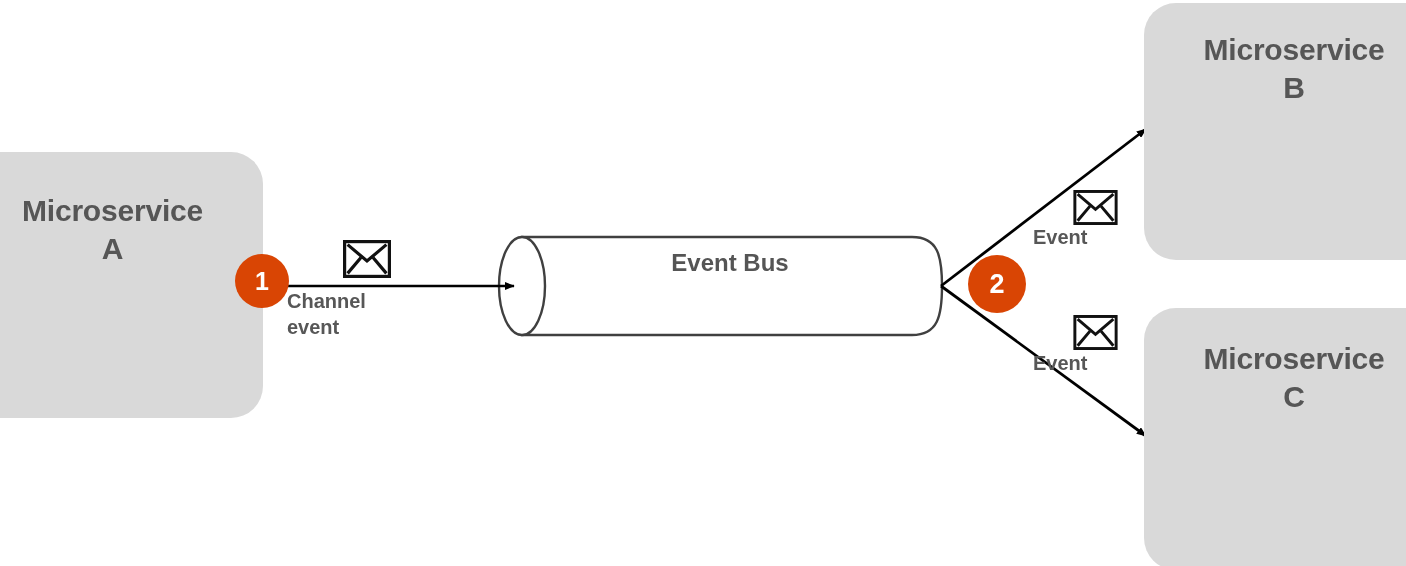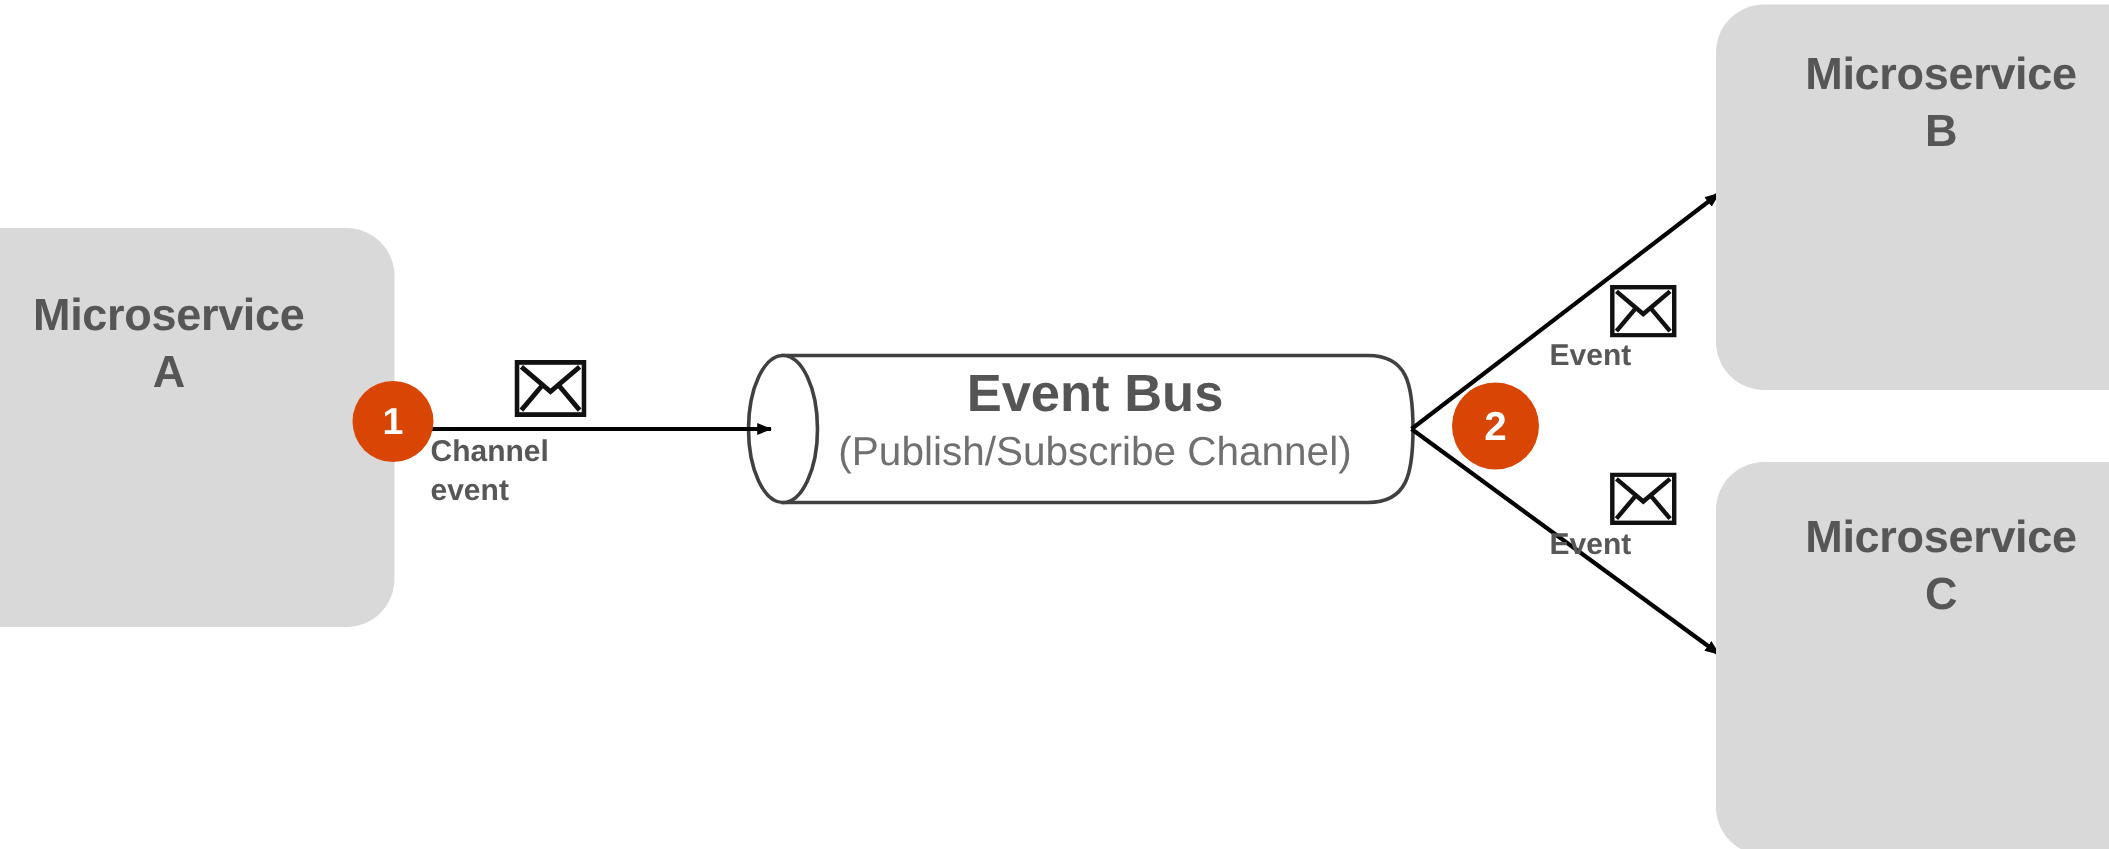"Event Bus" #bus-title { font-size: 35px -> 24px }
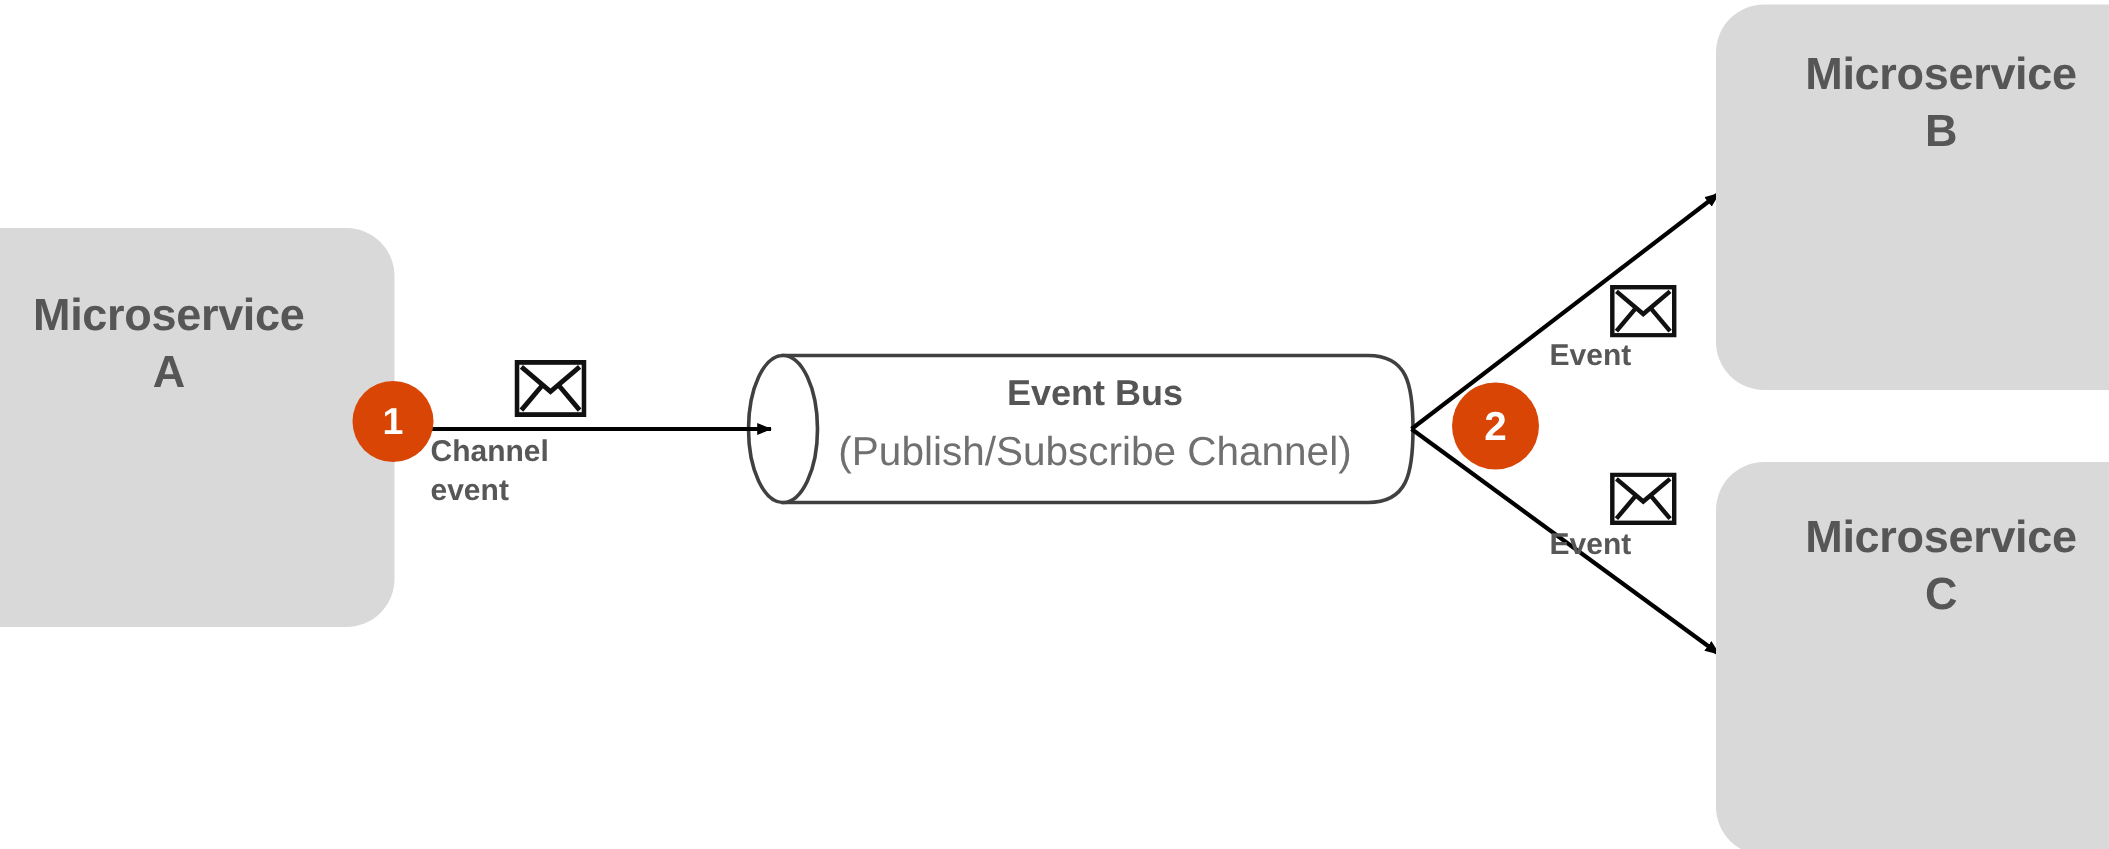"(Publish/Subscribe Channel)" div { html: <div>(Publish/Subscribe Channel)</div> -> none }
